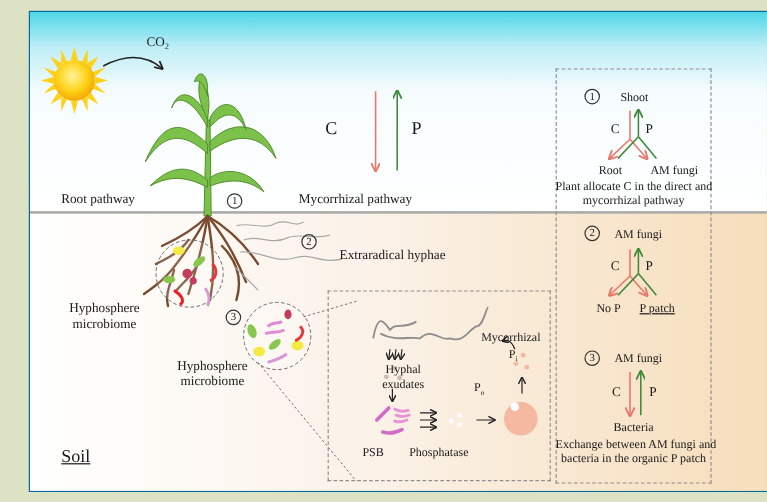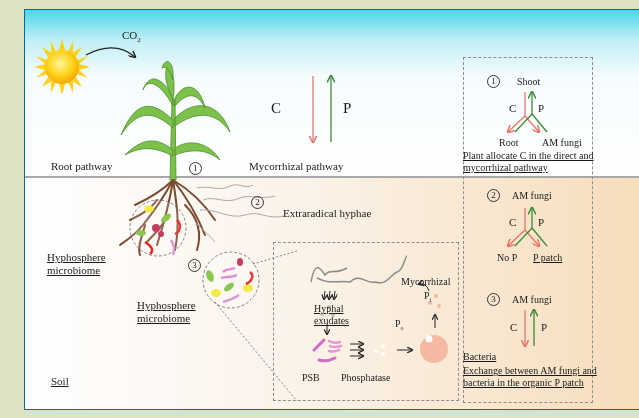"Plant allocate C in the" .c { text-align: left -> center; text-decoration: underline -> none }
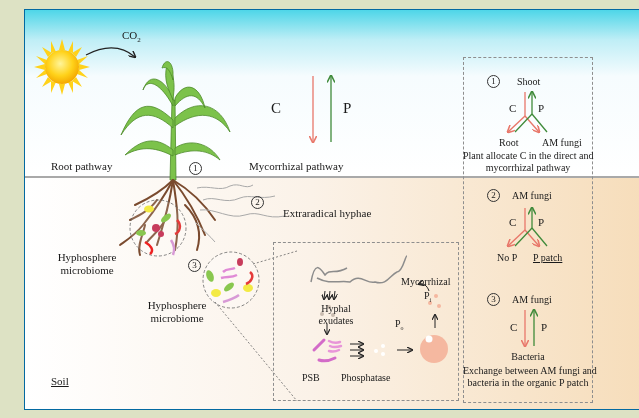"Soil" div.t { font-size: 11px -> 15px }
